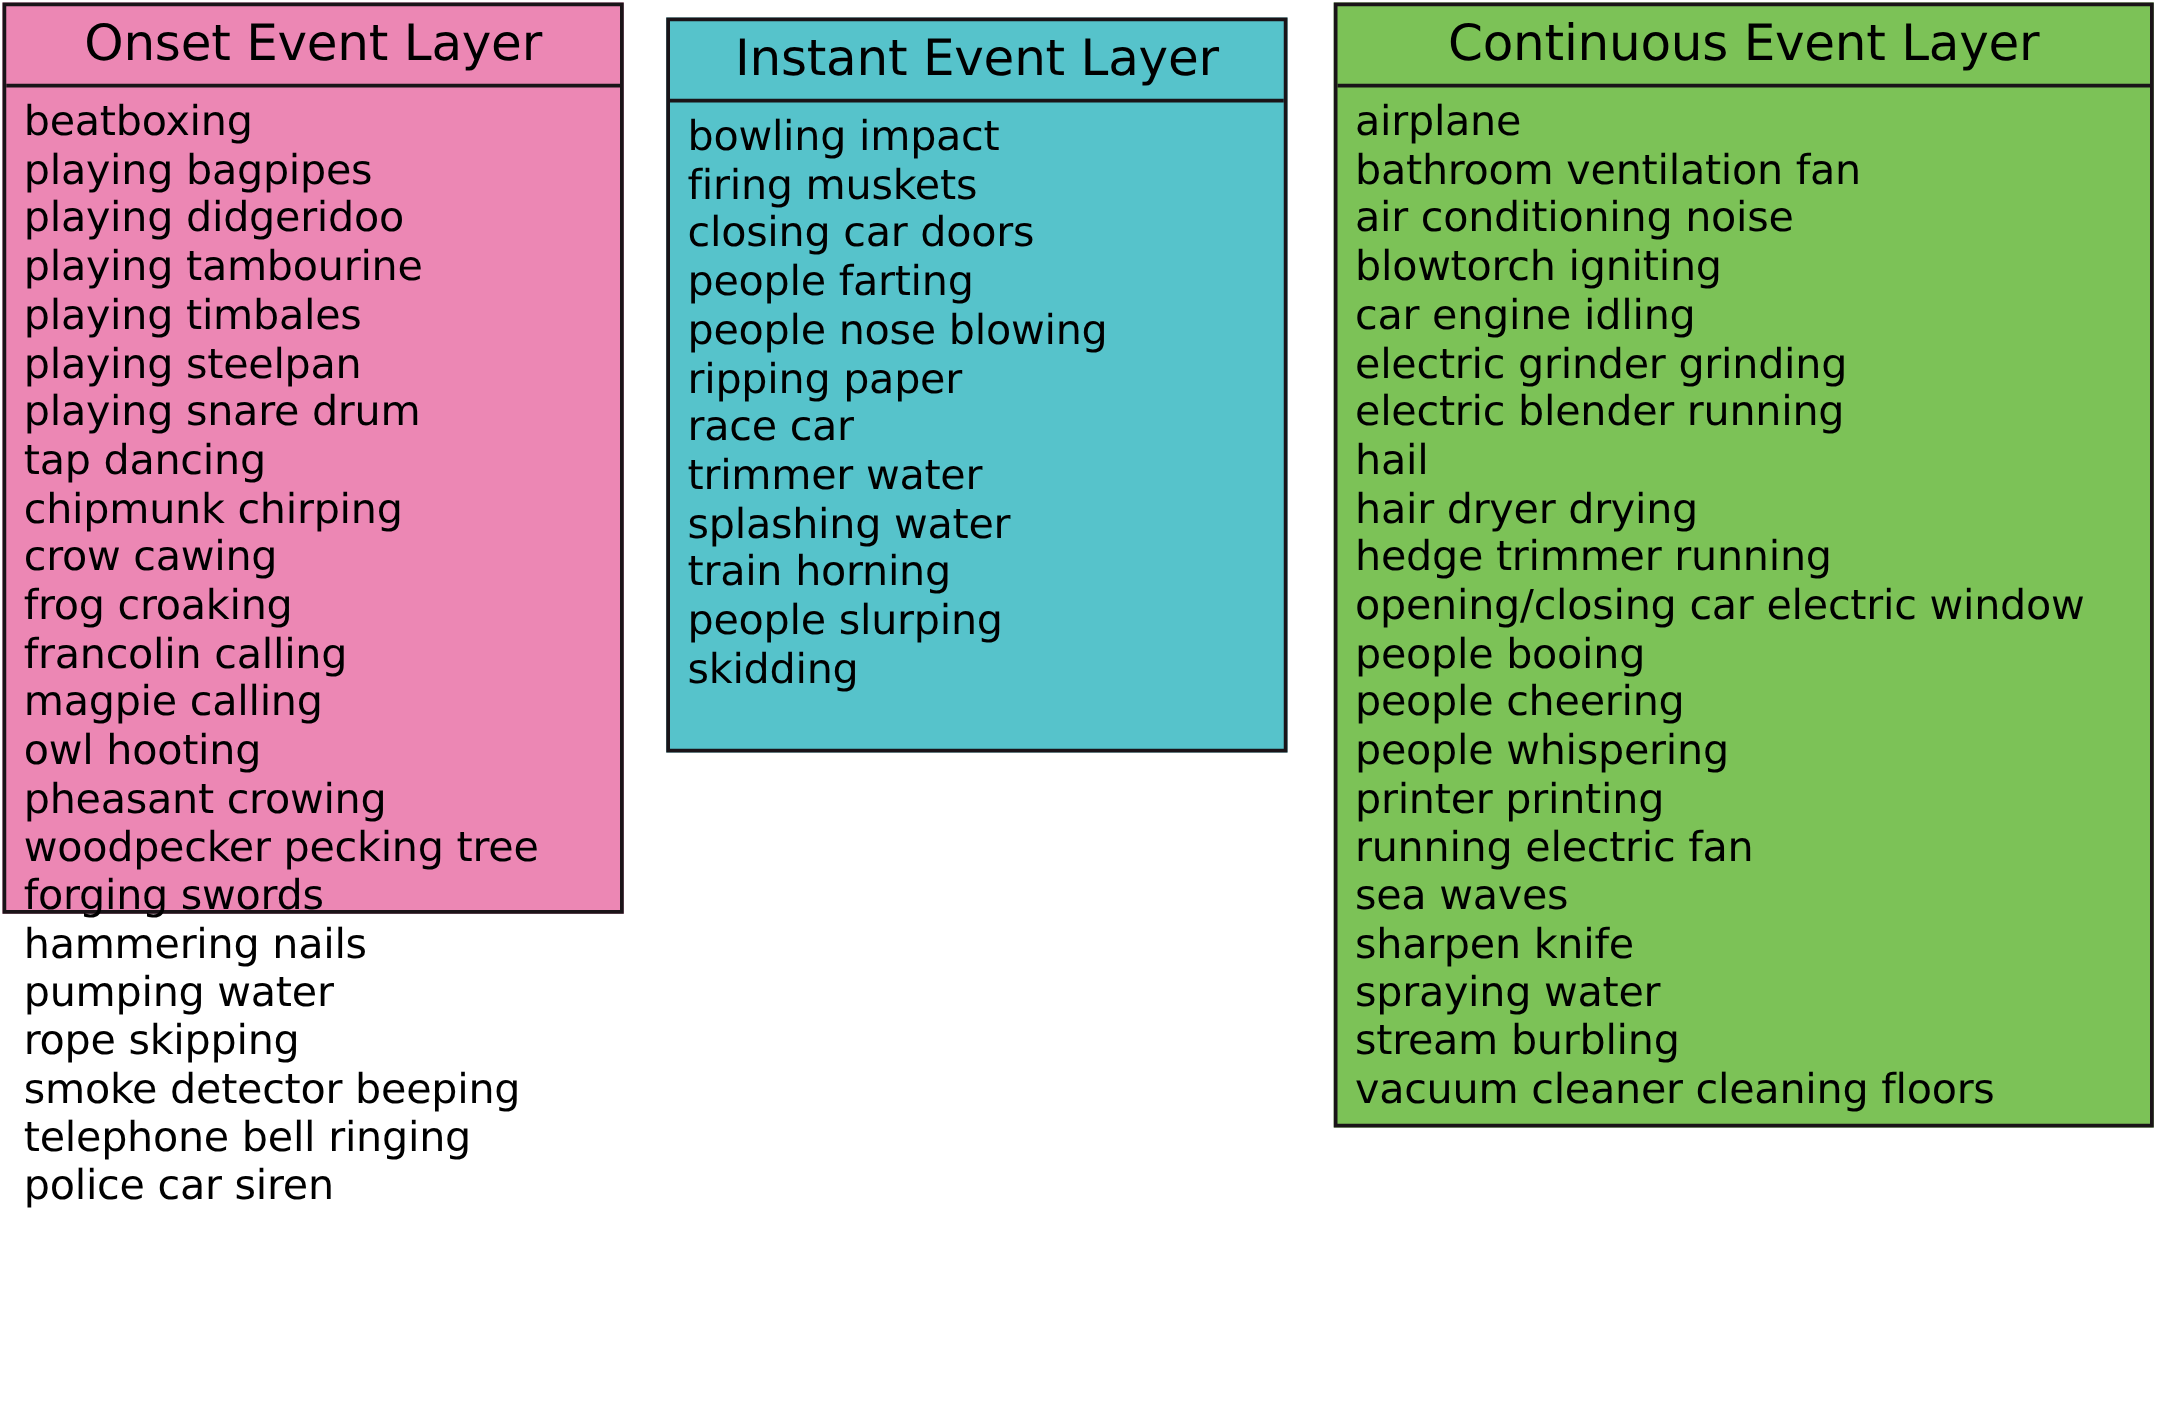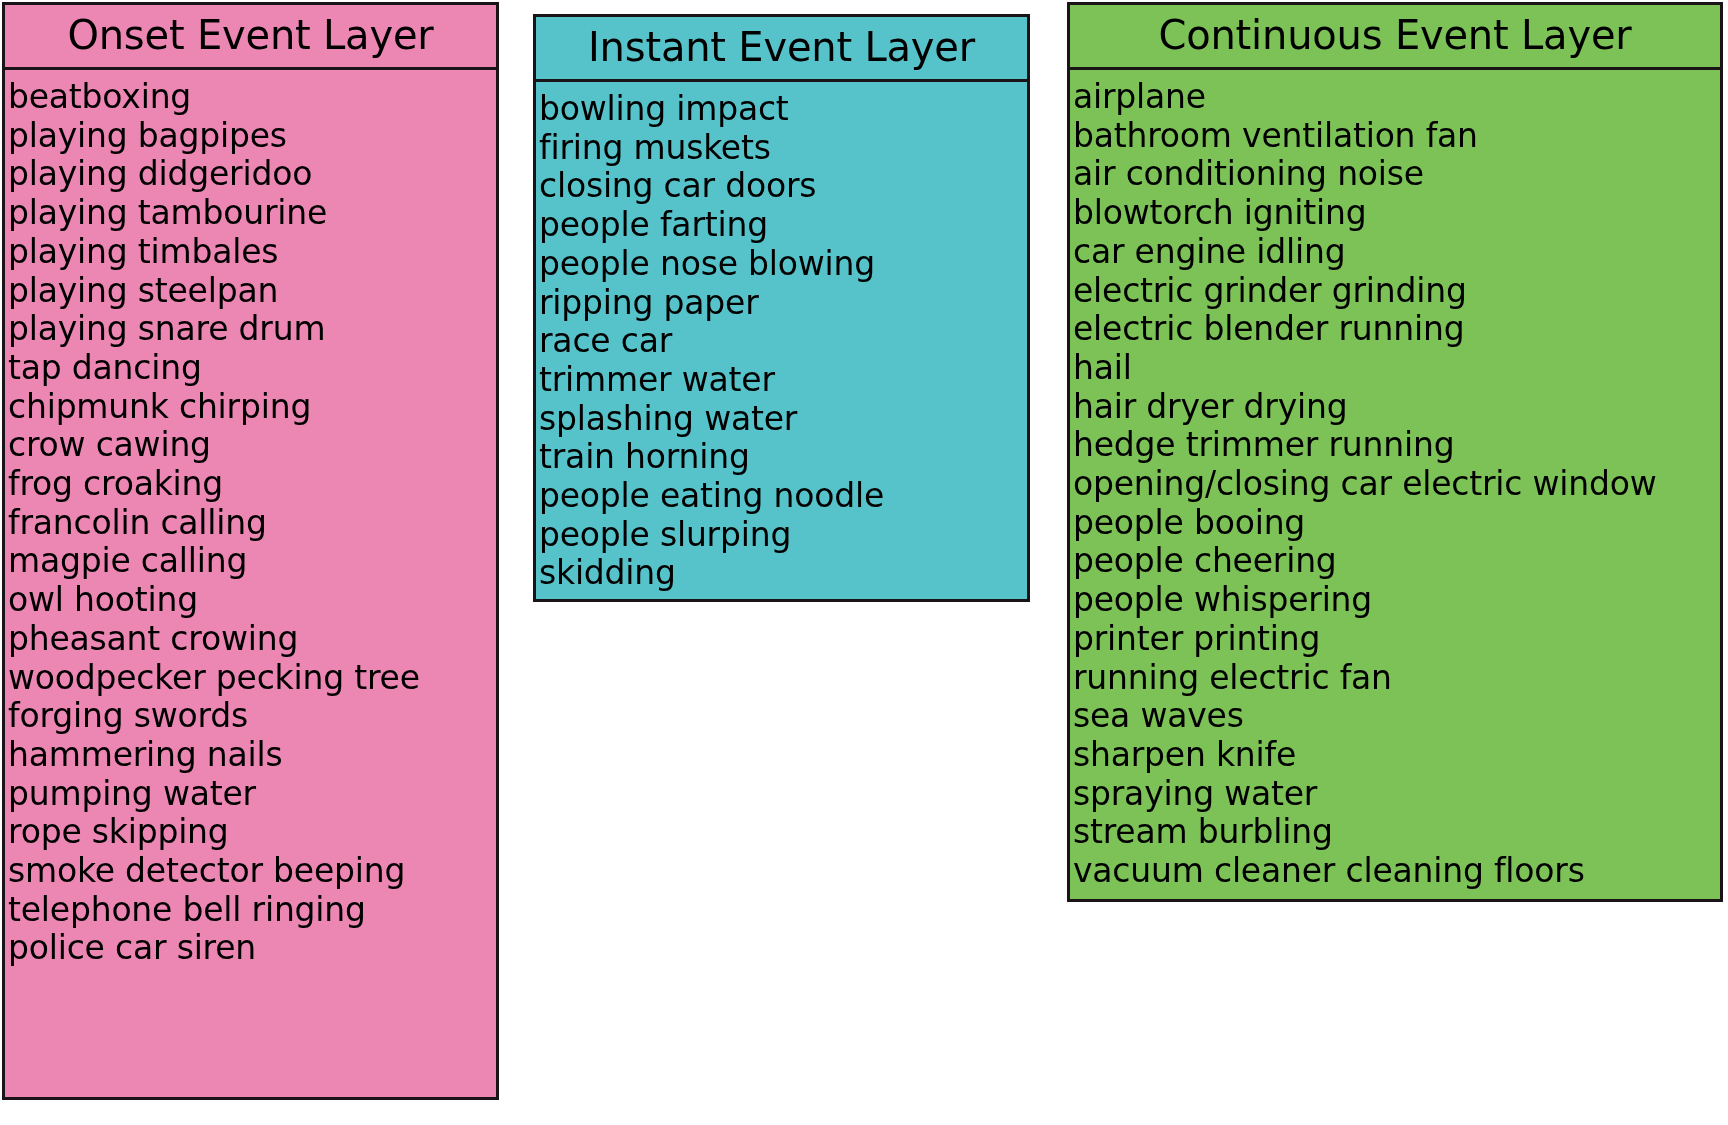"Onset Event Layer" #card-onset { height: 1098px -> 729px }
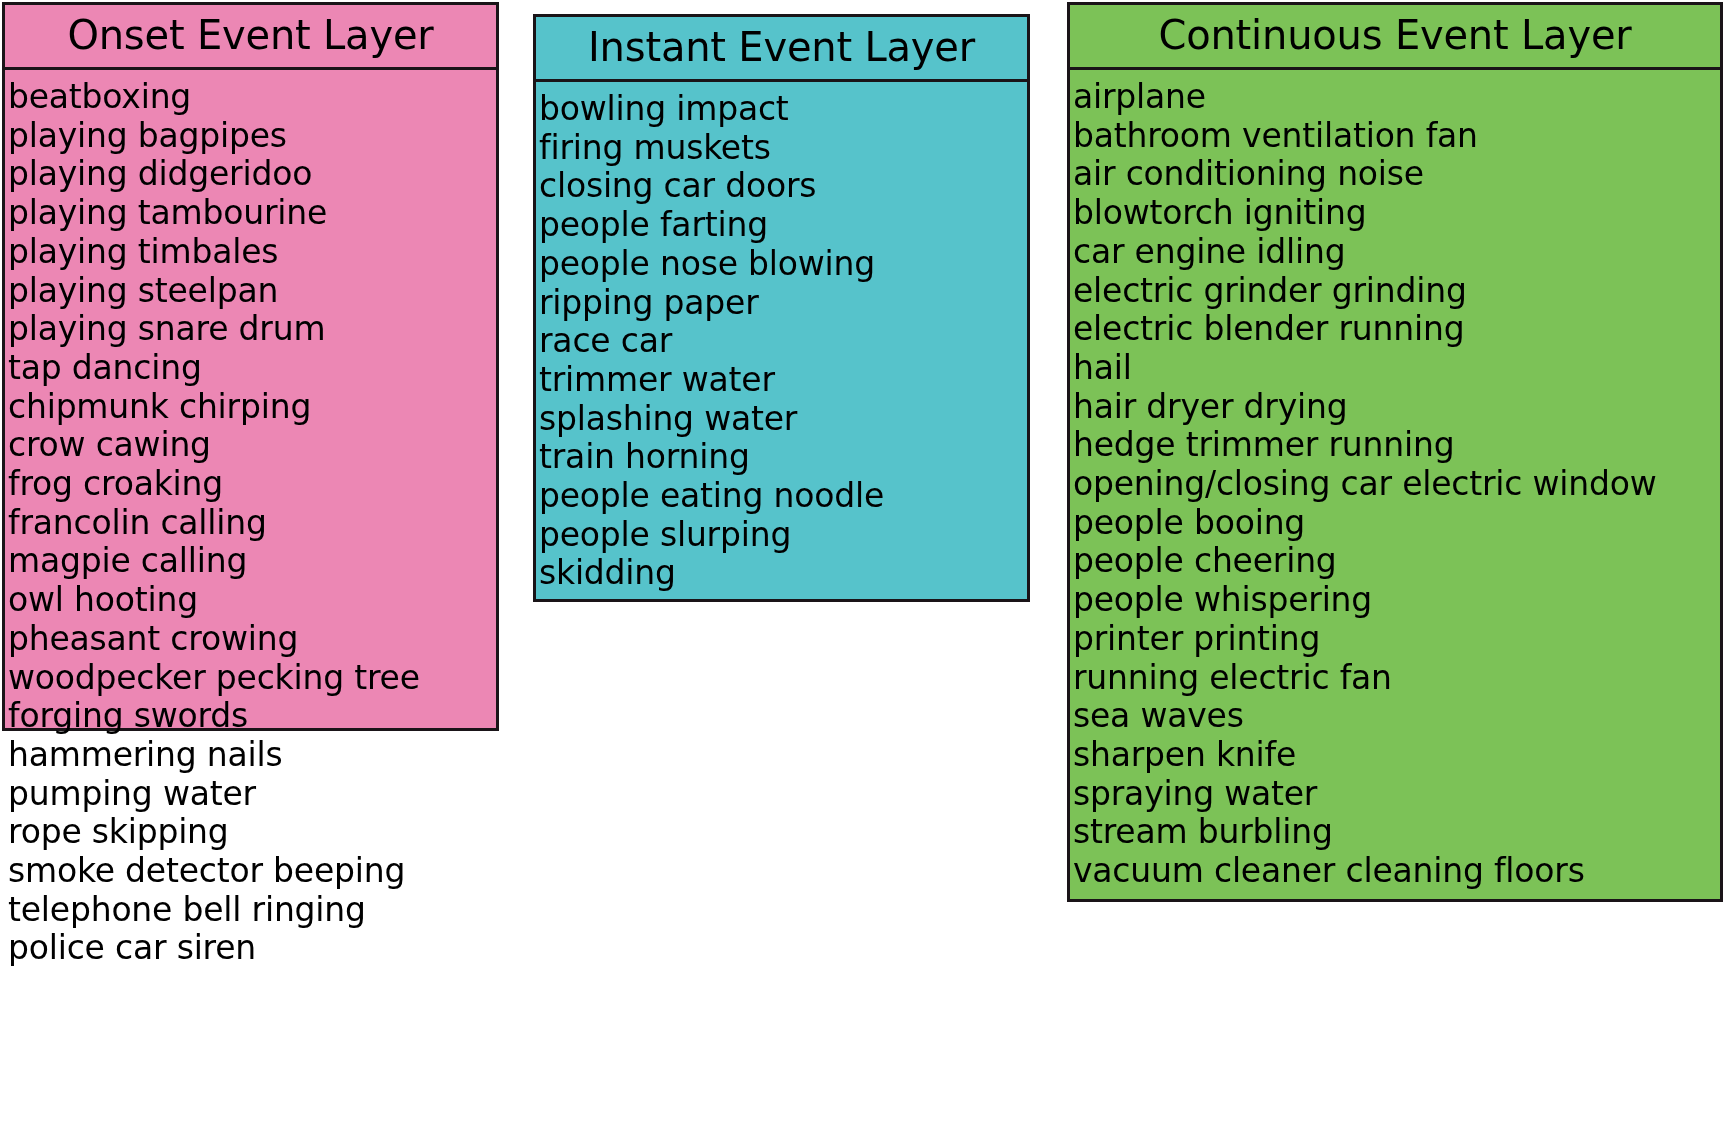"beatboxing" .item-row { padding-left: 3px -> 14px }
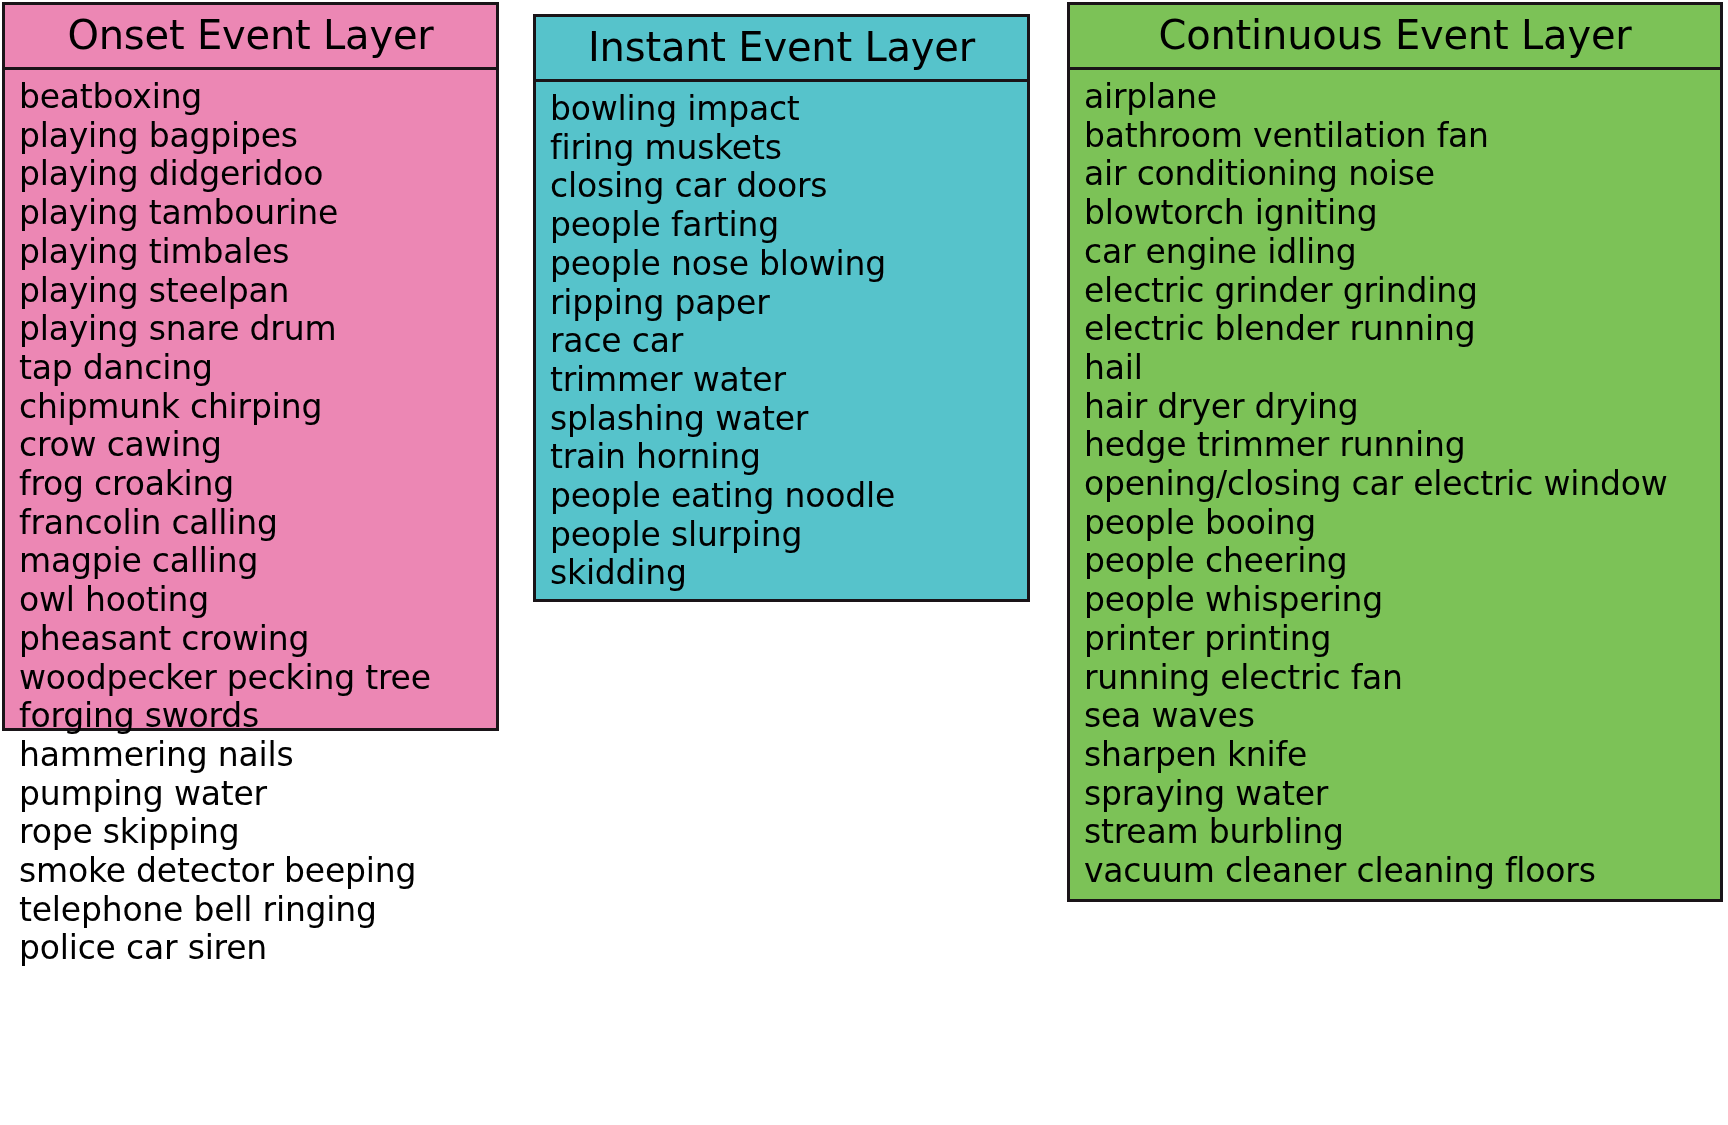"people eating noodle" div.item-row { html: <div>people eating noodle</div> -> none }
